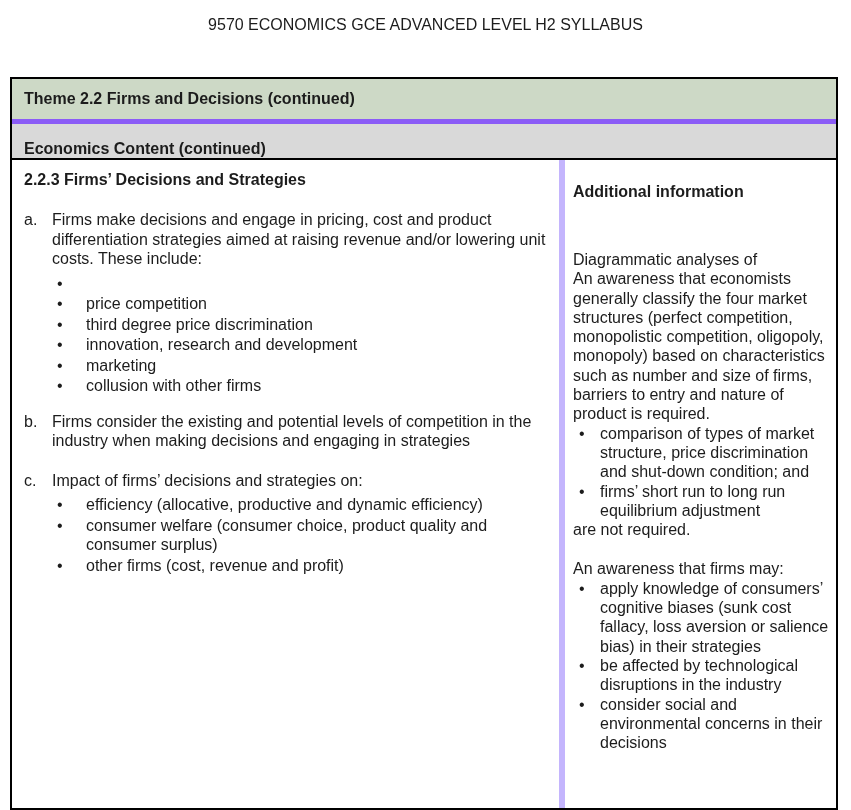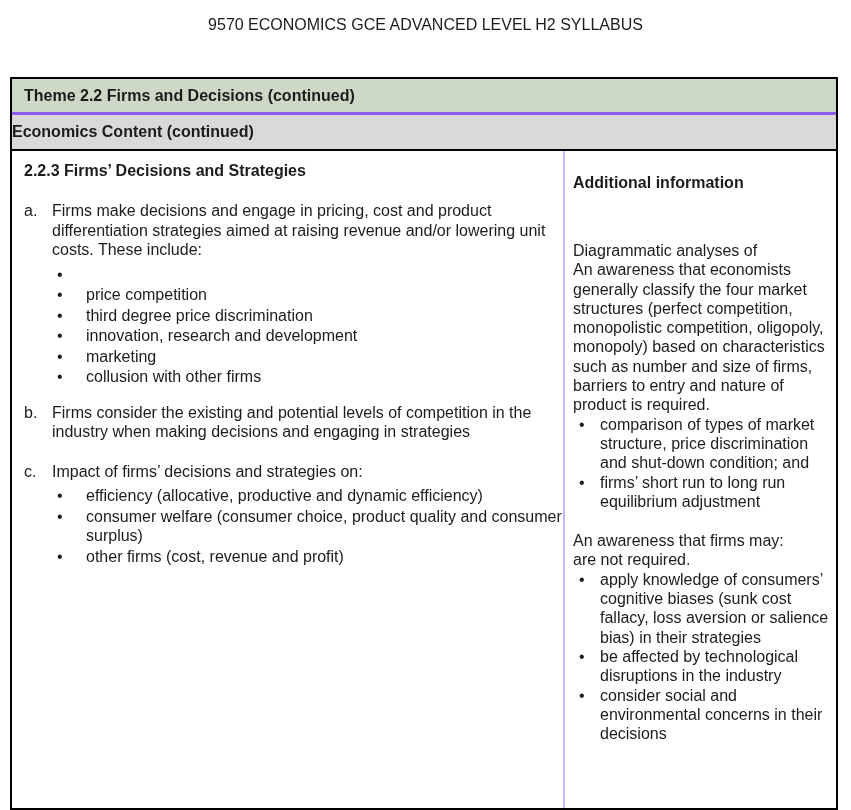"Theme 2.2 Firms and Decisions" .theme-row { border-bottom: 3px solid #8b5cf6 -> 5px solid #8b5cf6; height: 36px -> 45px }
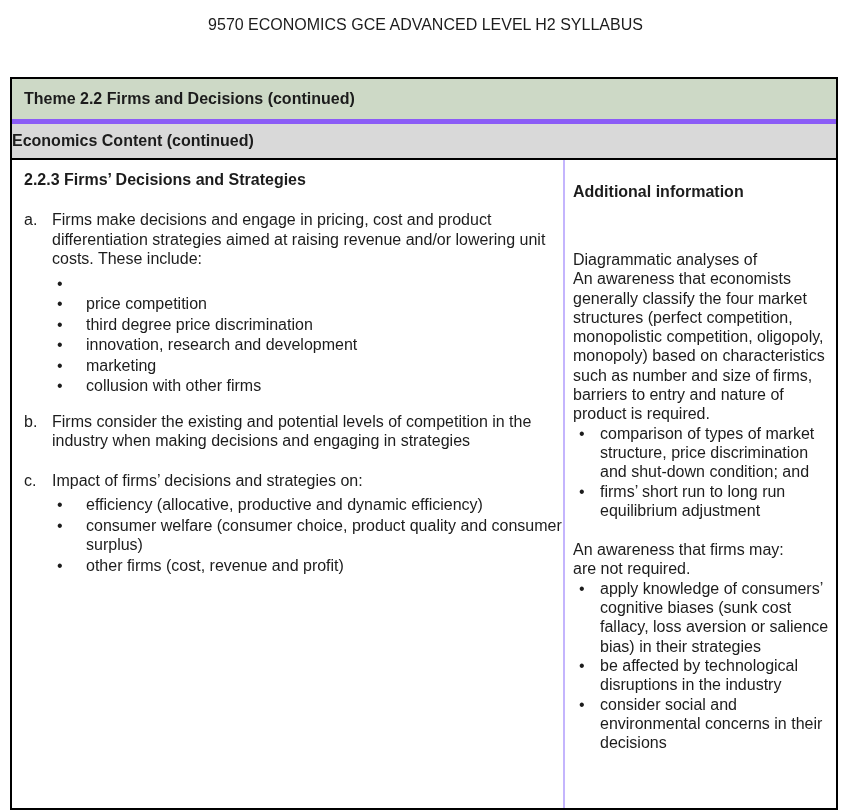"Economics Content (continued)" .content-header-row { align-items: center -> flex-end; padding-left: none -> 12px }
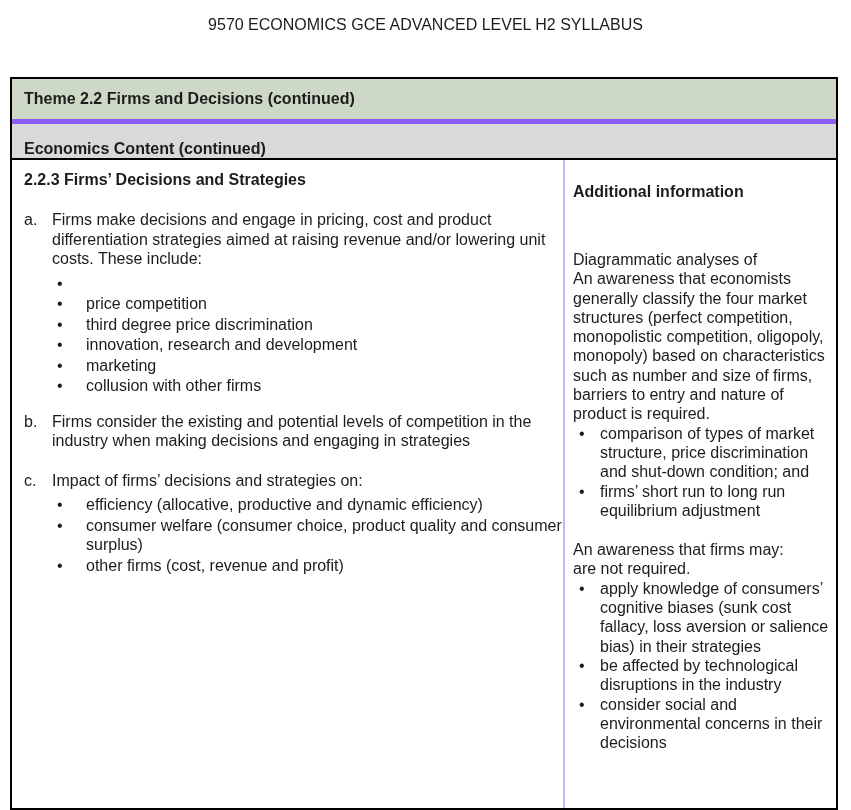"2.2.3 Firms’ Decisions and Strategies" .col-left { border-right: 2px solid #c4b5fd -> 6px solid #c4b5fd }
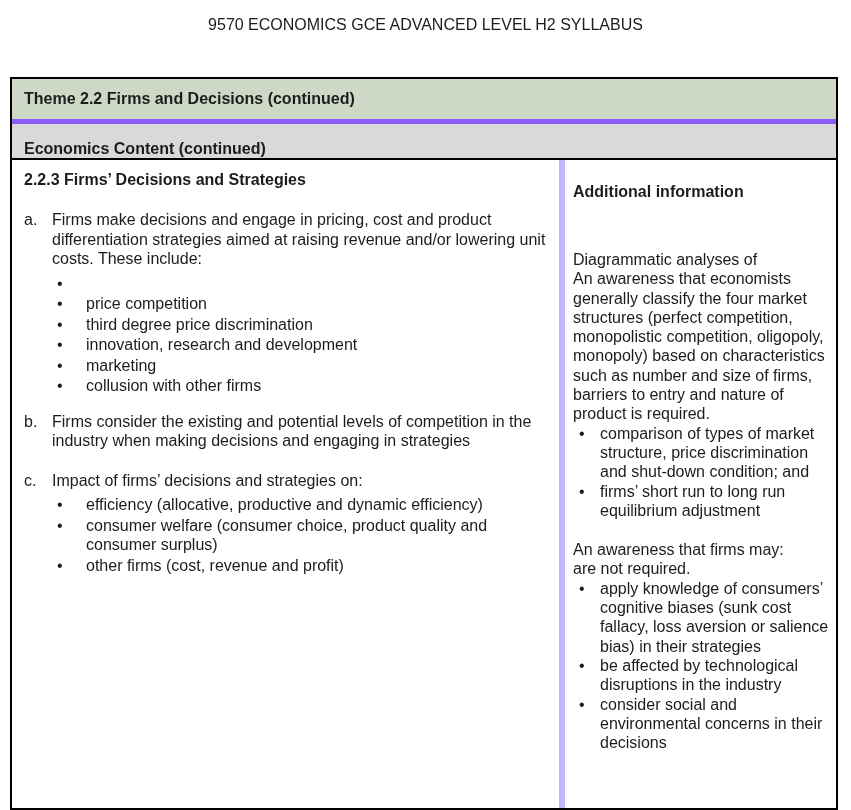"An awareness that firms may:" p.body-text { order: before "are not required." -> after "are not required." }
